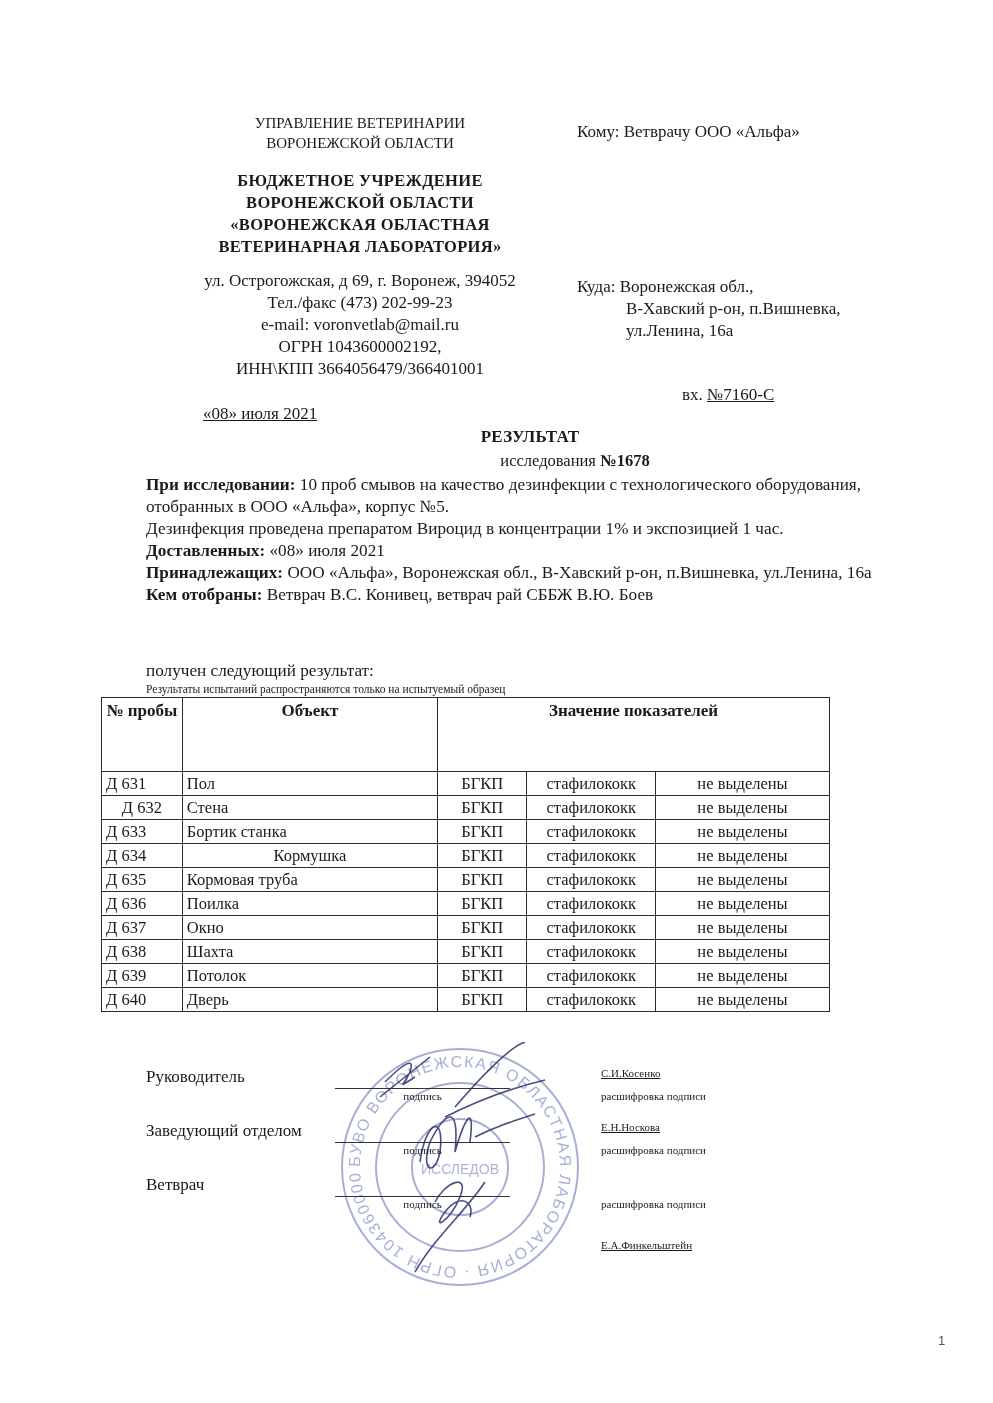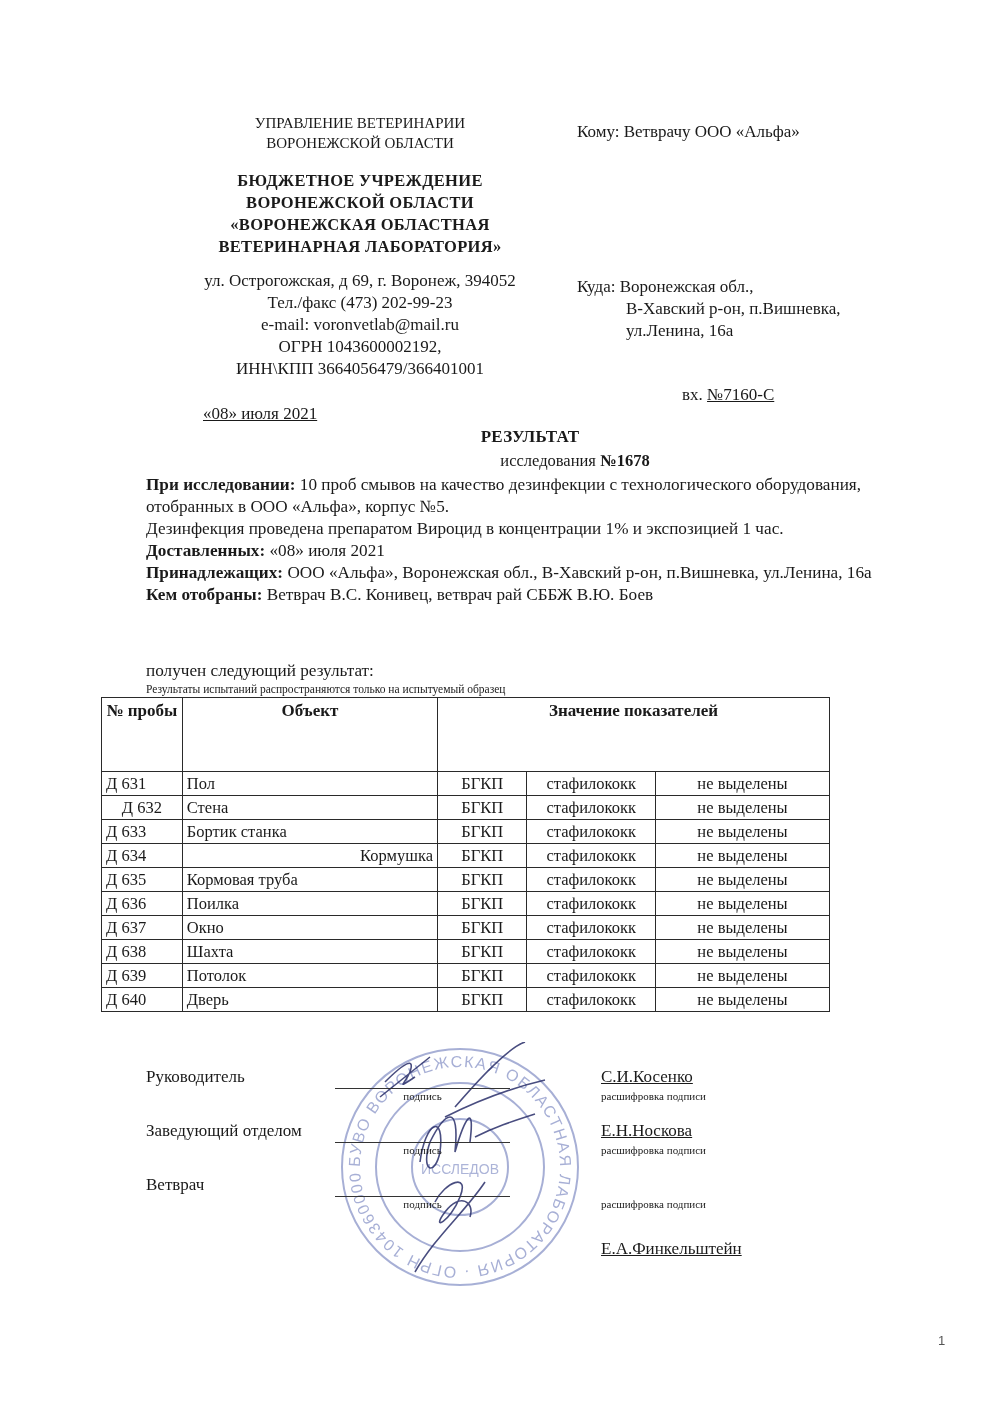"Кормушка" td { text-align: right -> center }
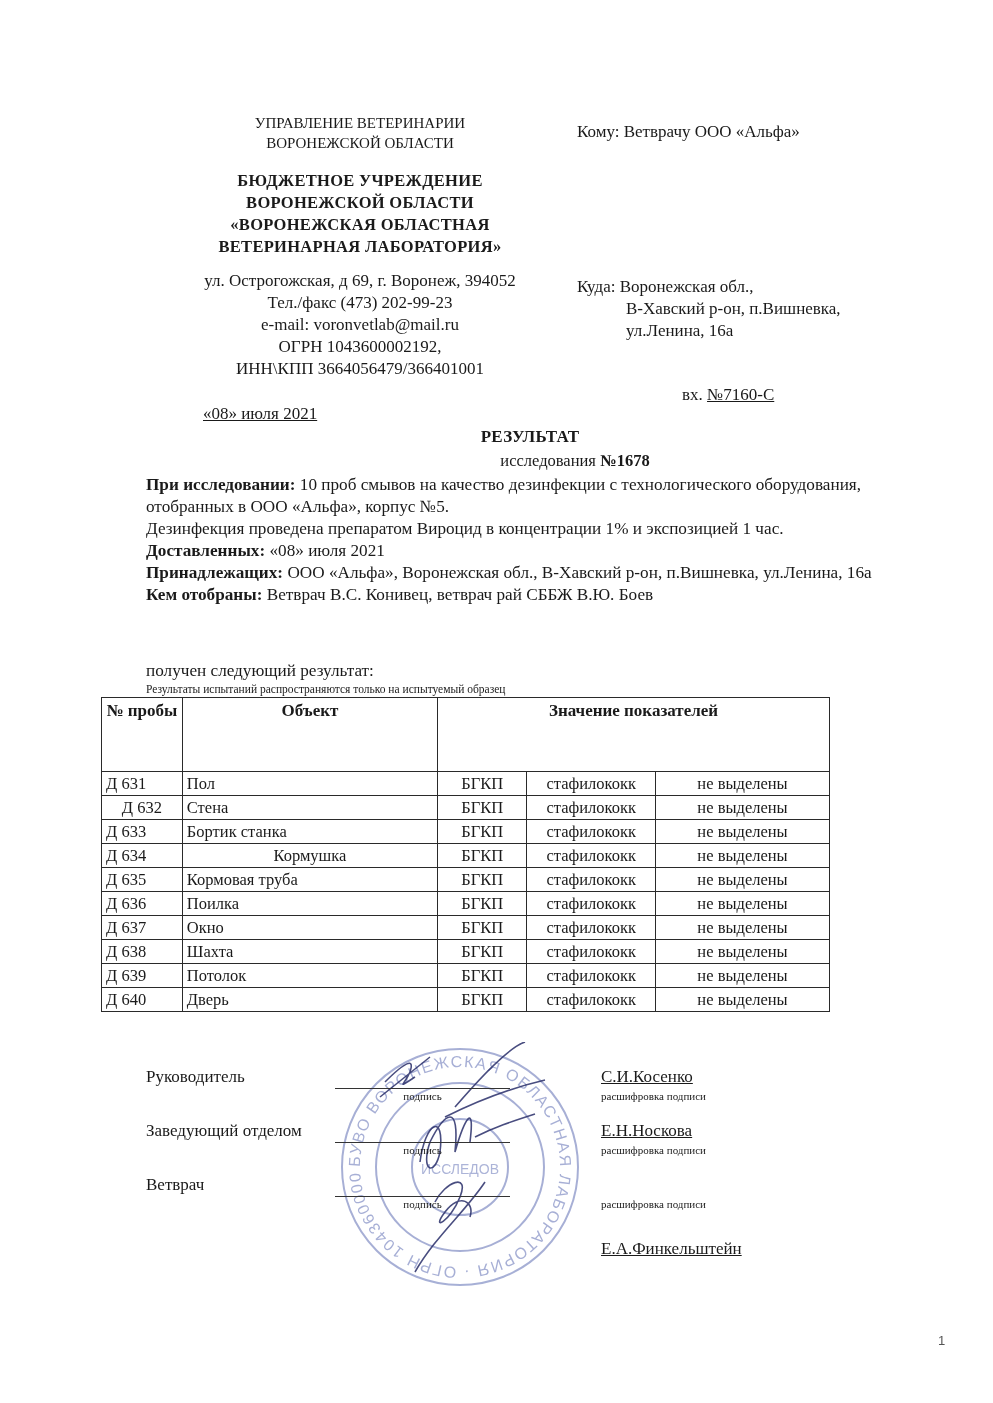"С.И.Косенко" .sig-name { font-size: 17px -> 11px }
